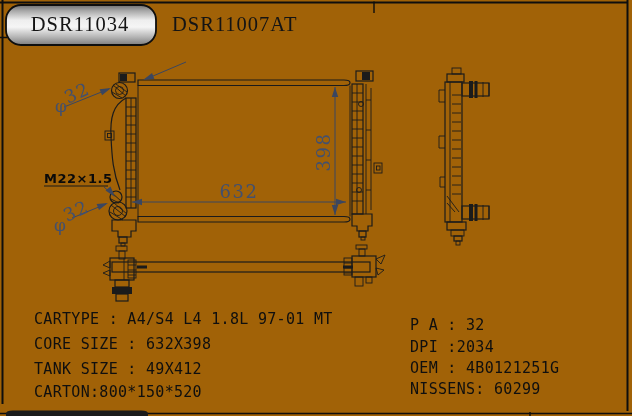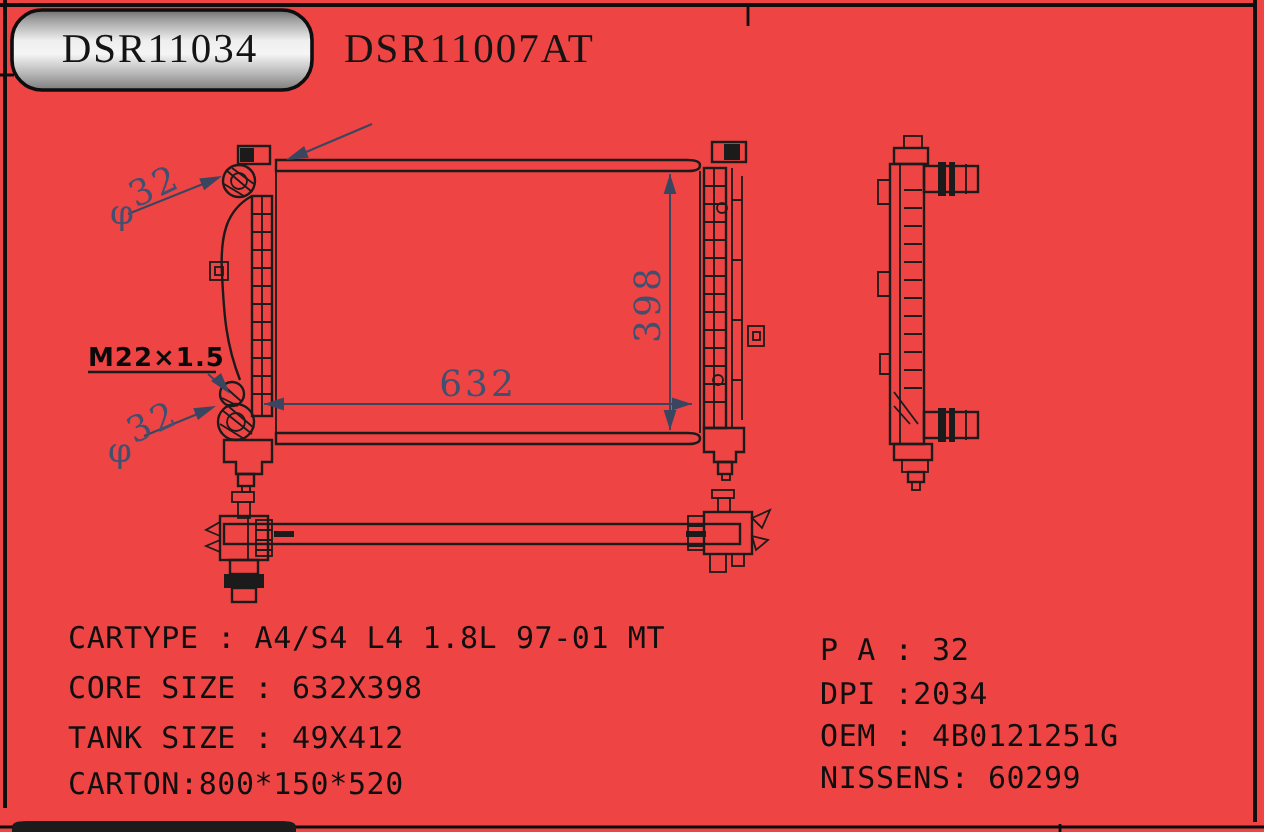"DSR11034" .stage { background: #ef4444 -> #a16207 }
